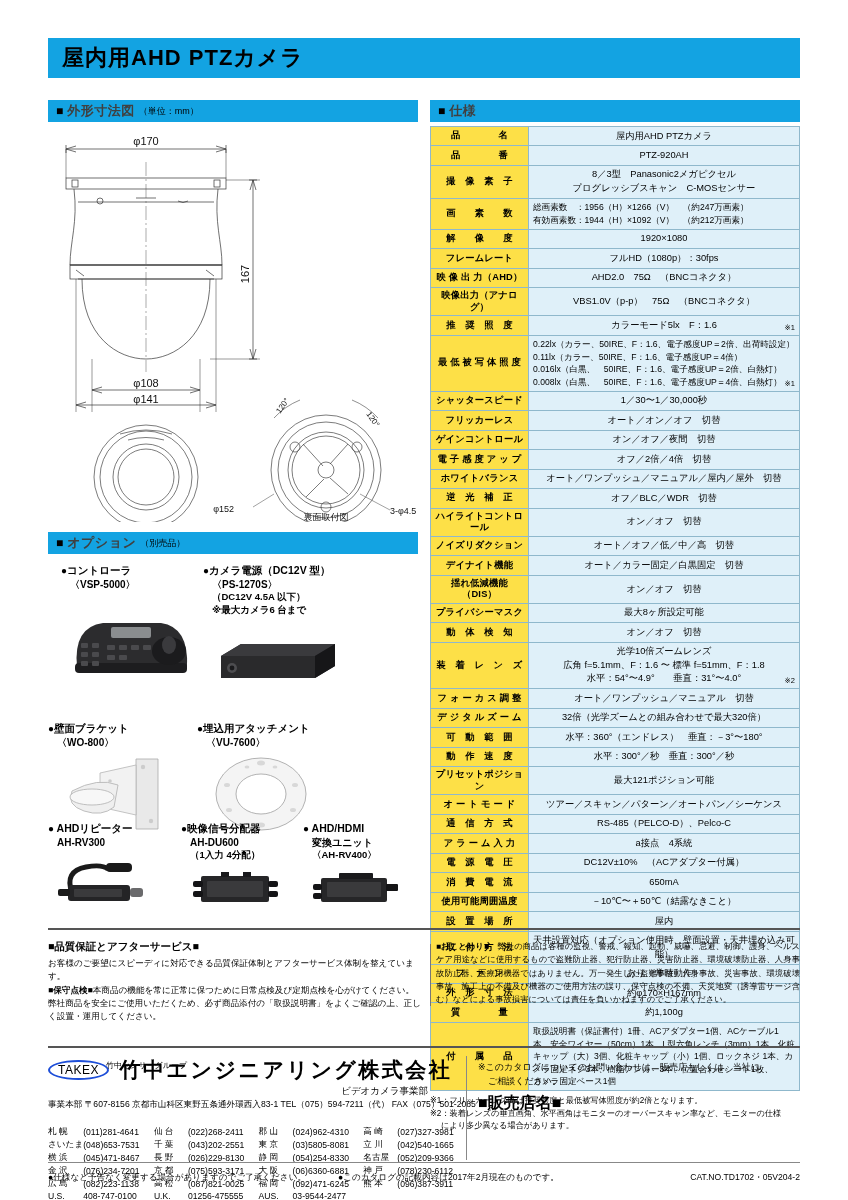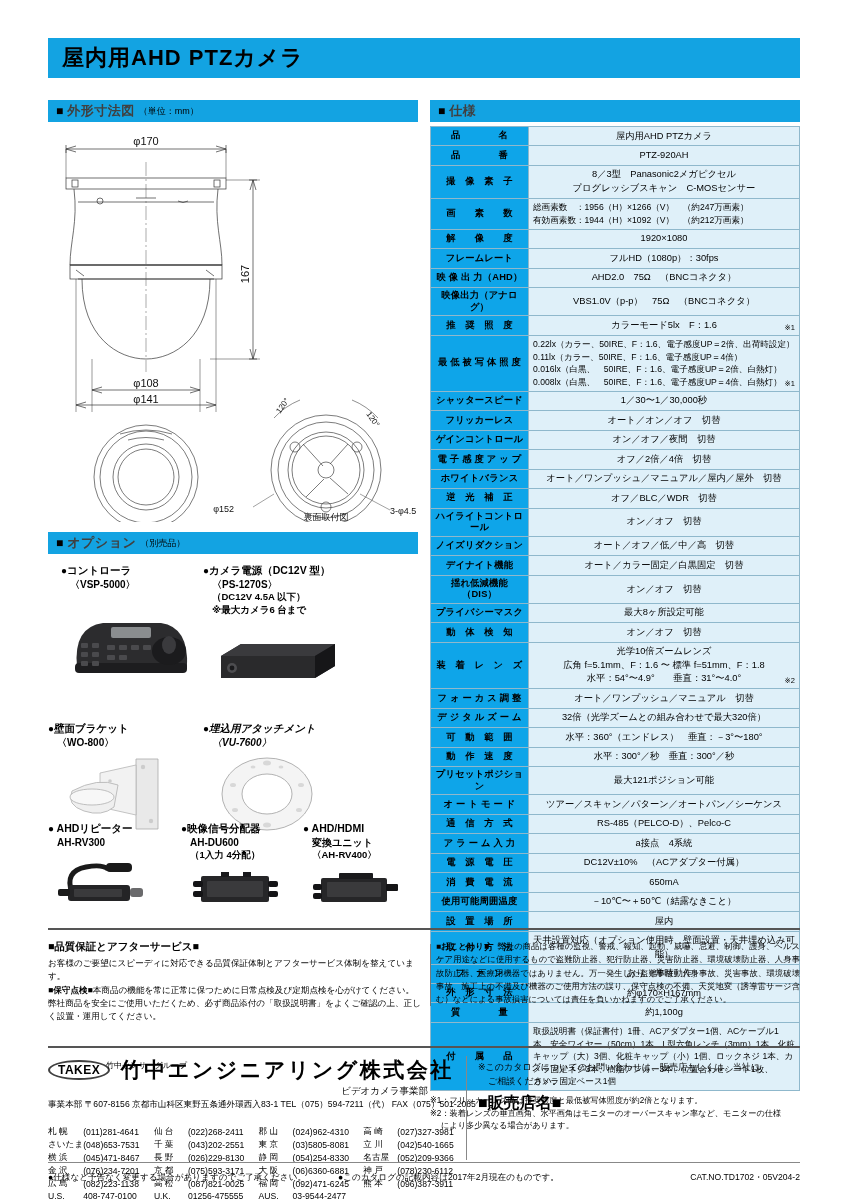"品 名" td.k { background: #0ea5e9 -> #fde047 }
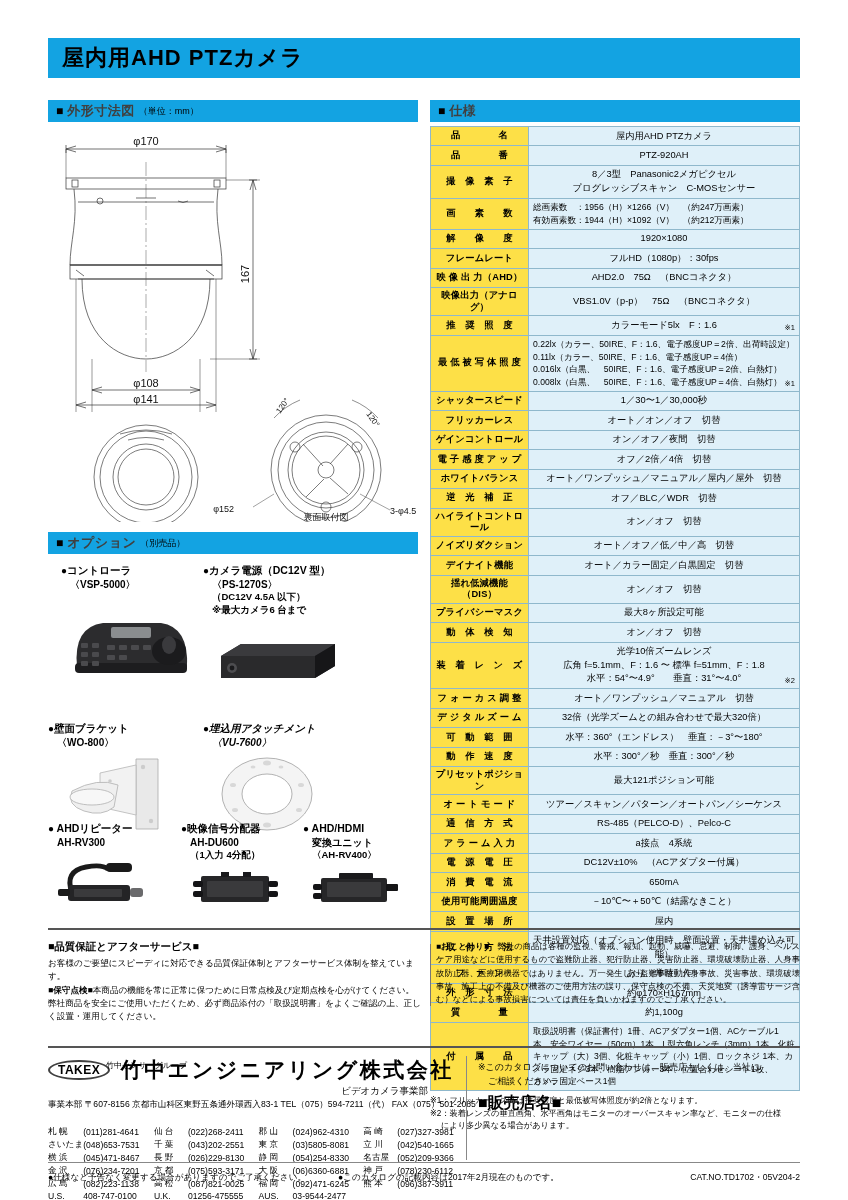"●埋込用アタッチメント" div.opt-item { font-style: italic -> none; left: 155px -> 149px }
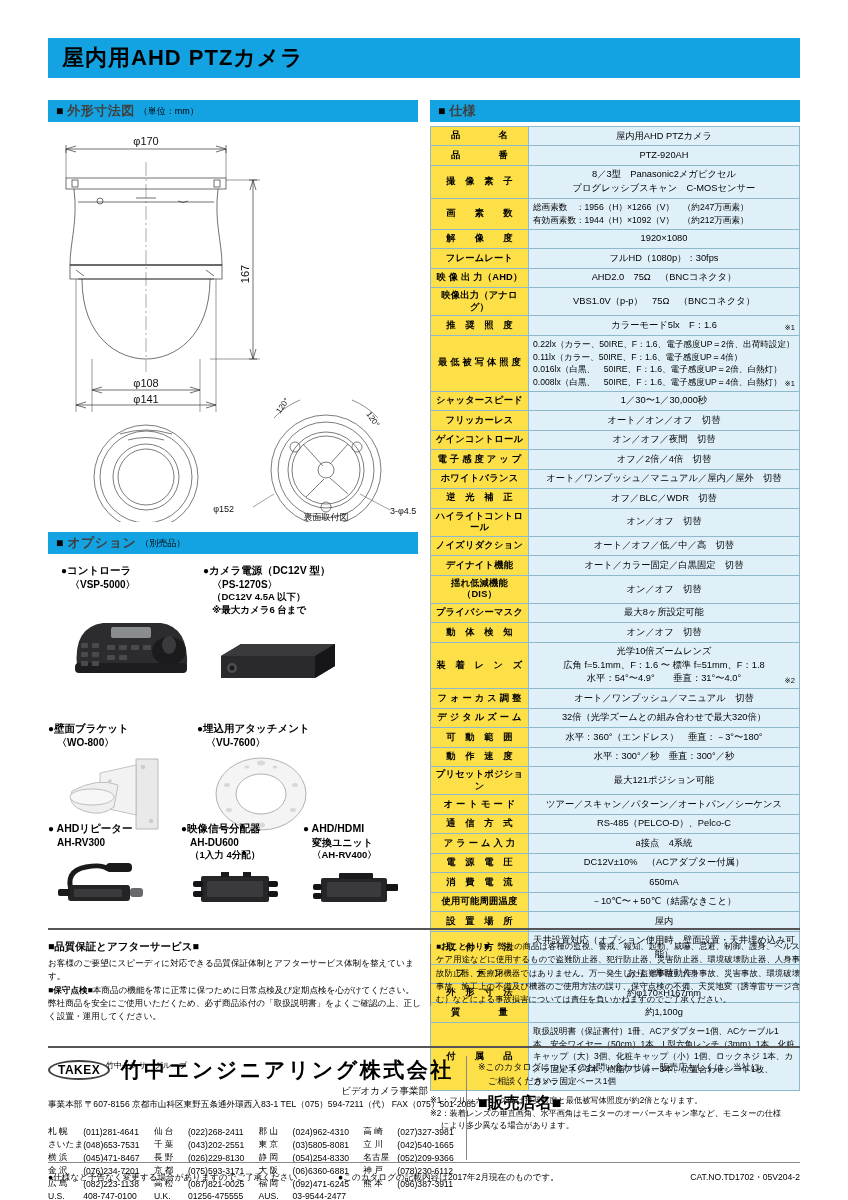"TAKEX" .takex-logo { border: 2px solid #404040 -> 2px solid #1d4ed8; font-weight: bold -> normal }
